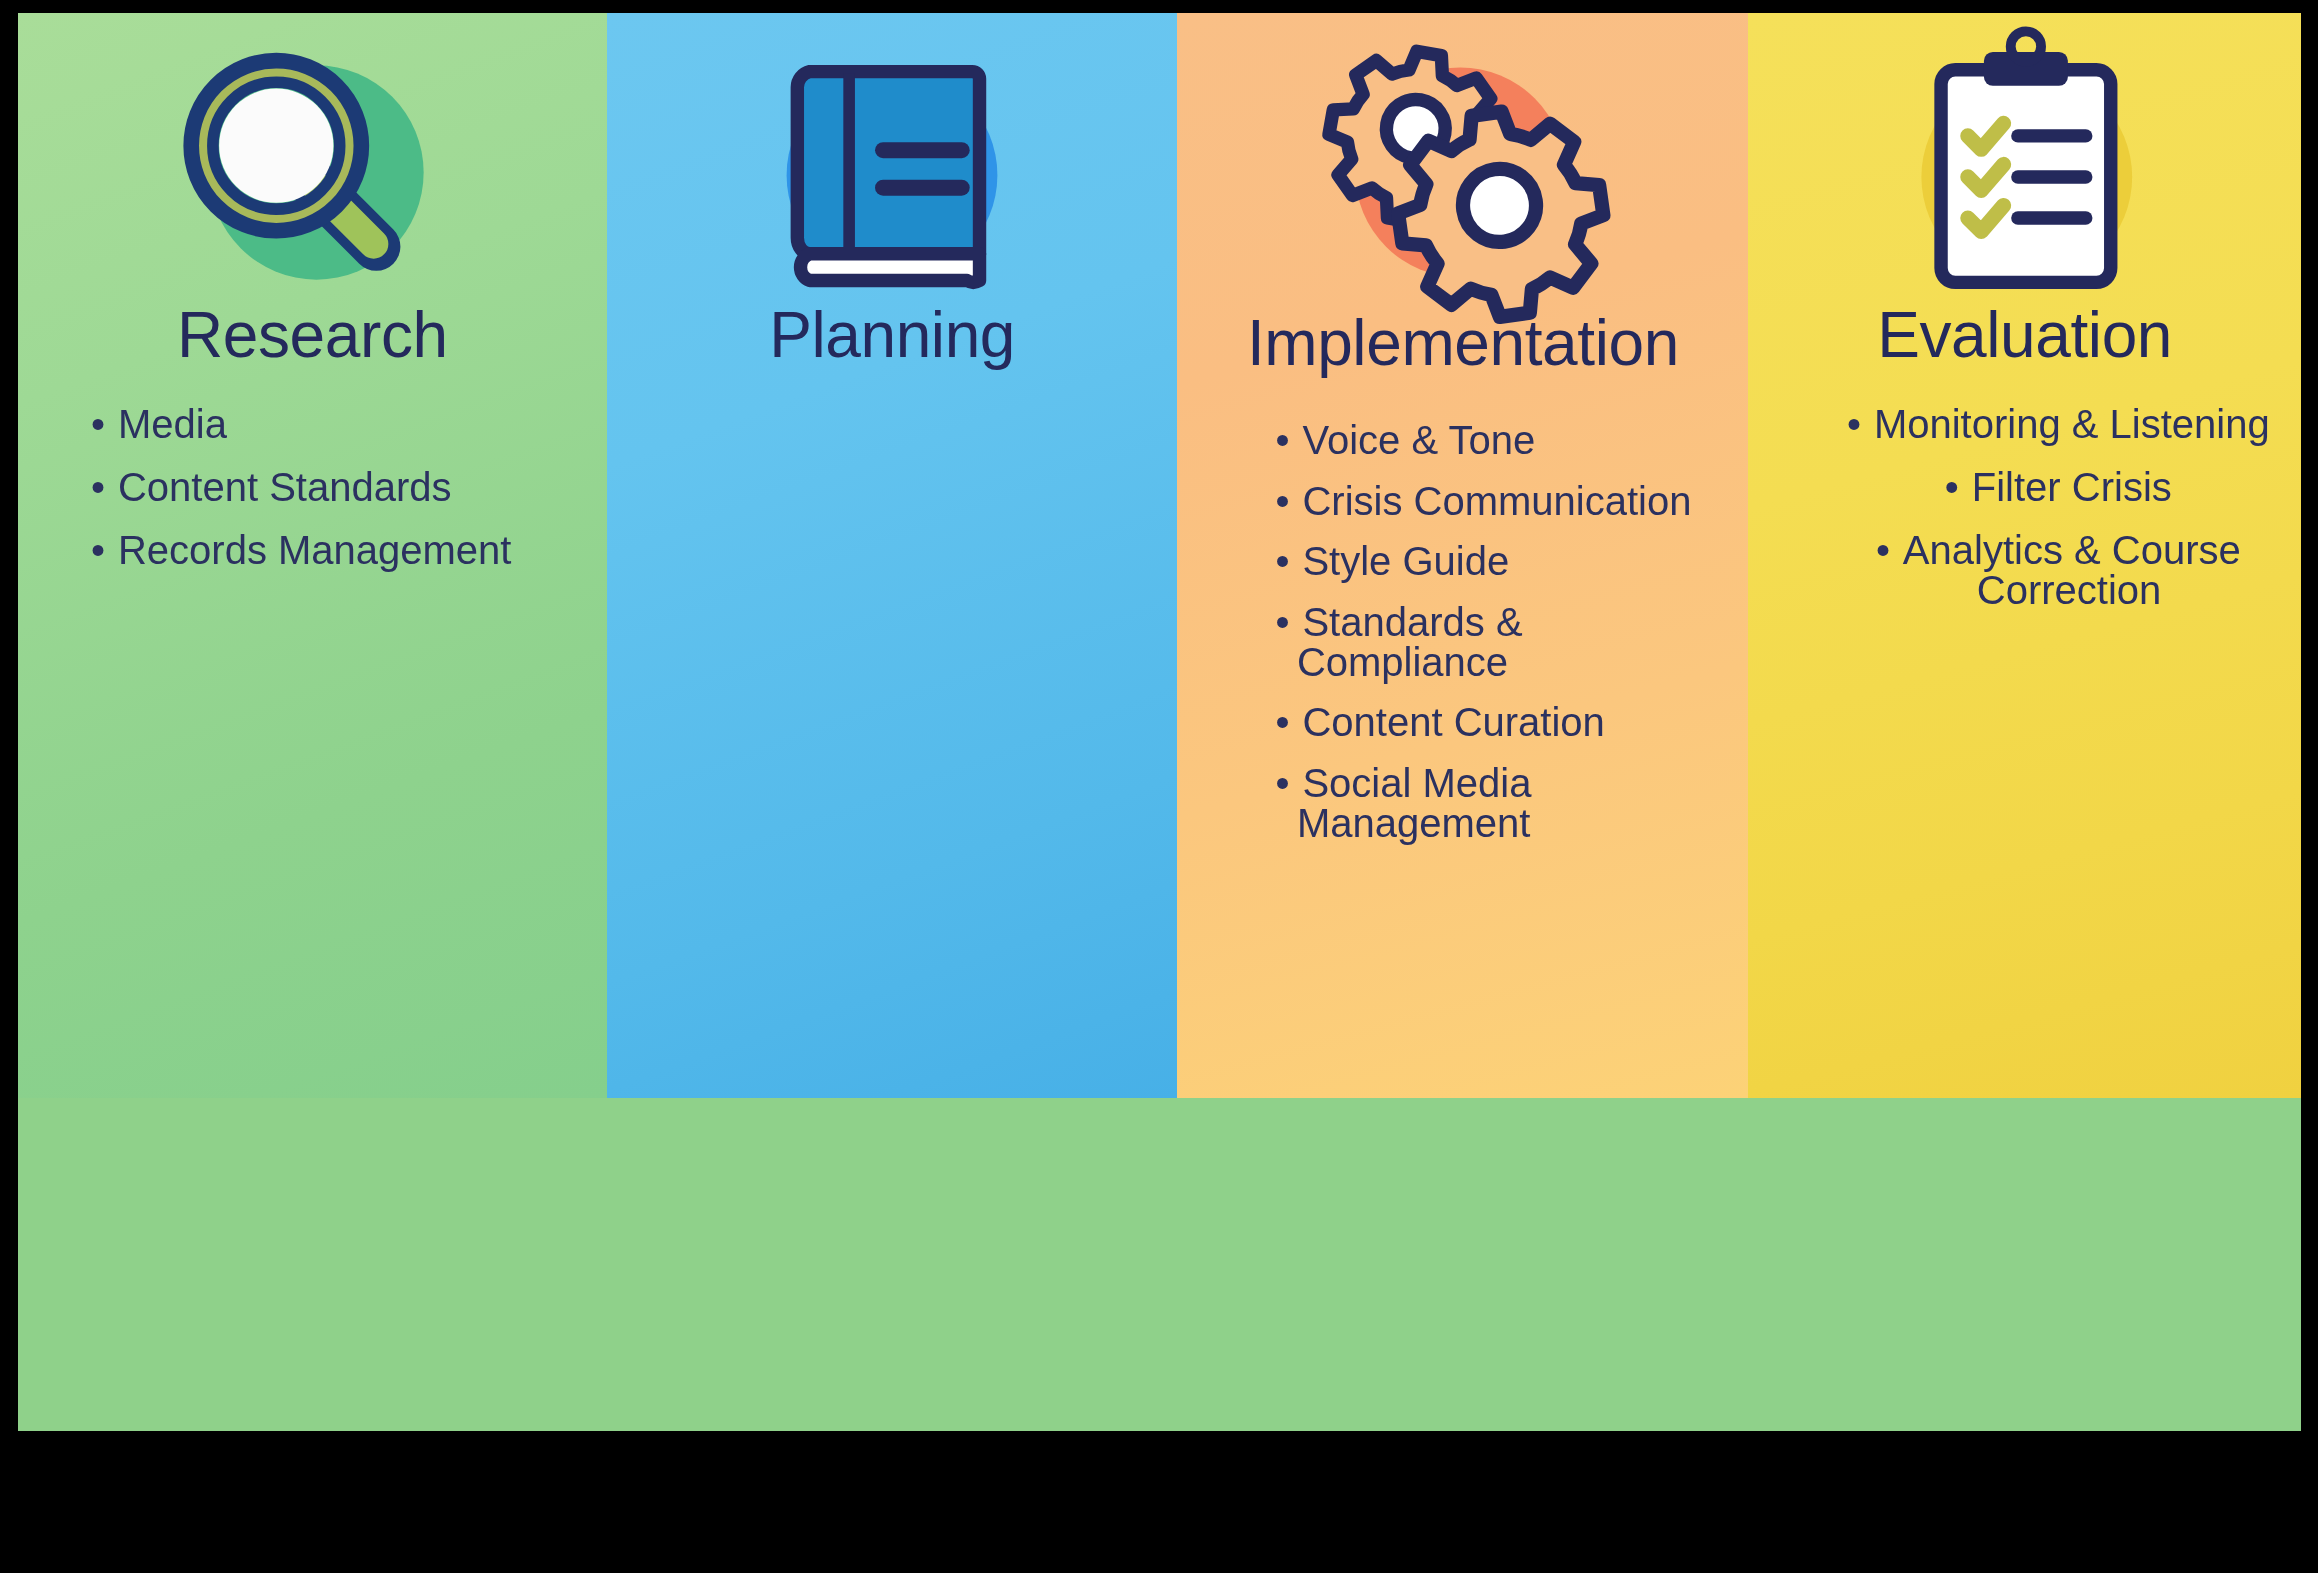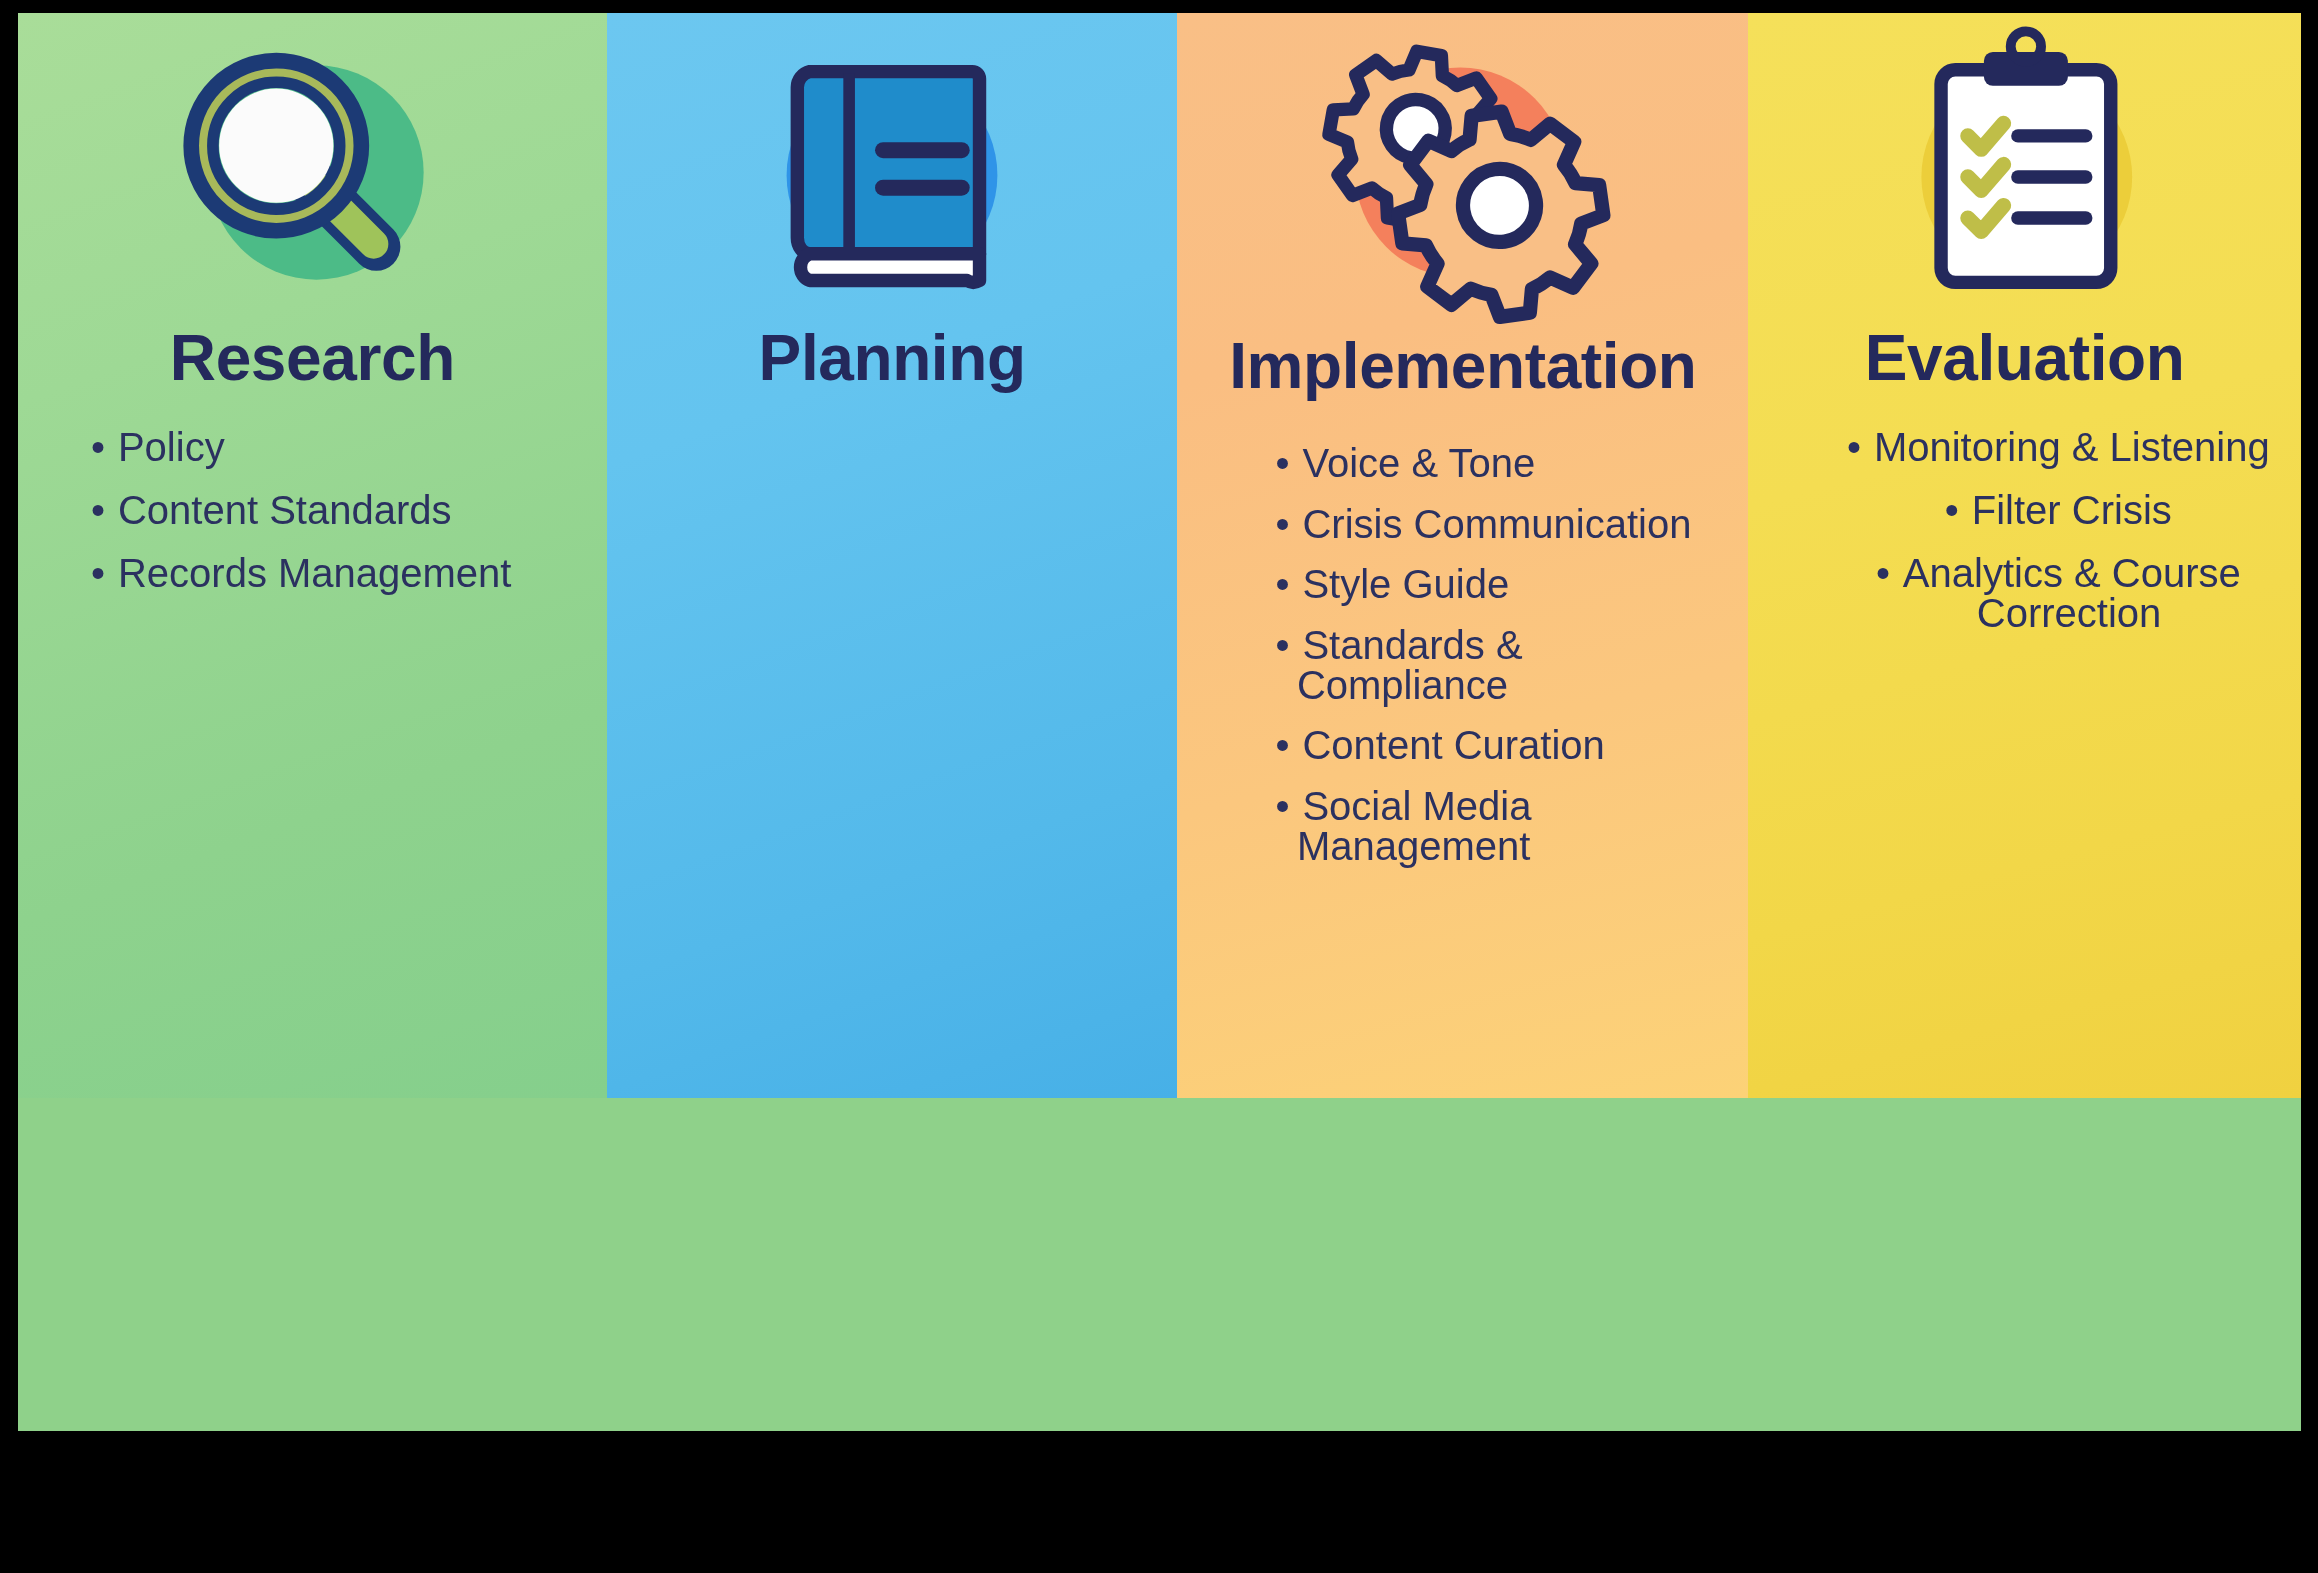"Research" .col-title { font-weight: 700 -> 400; margin-top: 24px -> 1px }
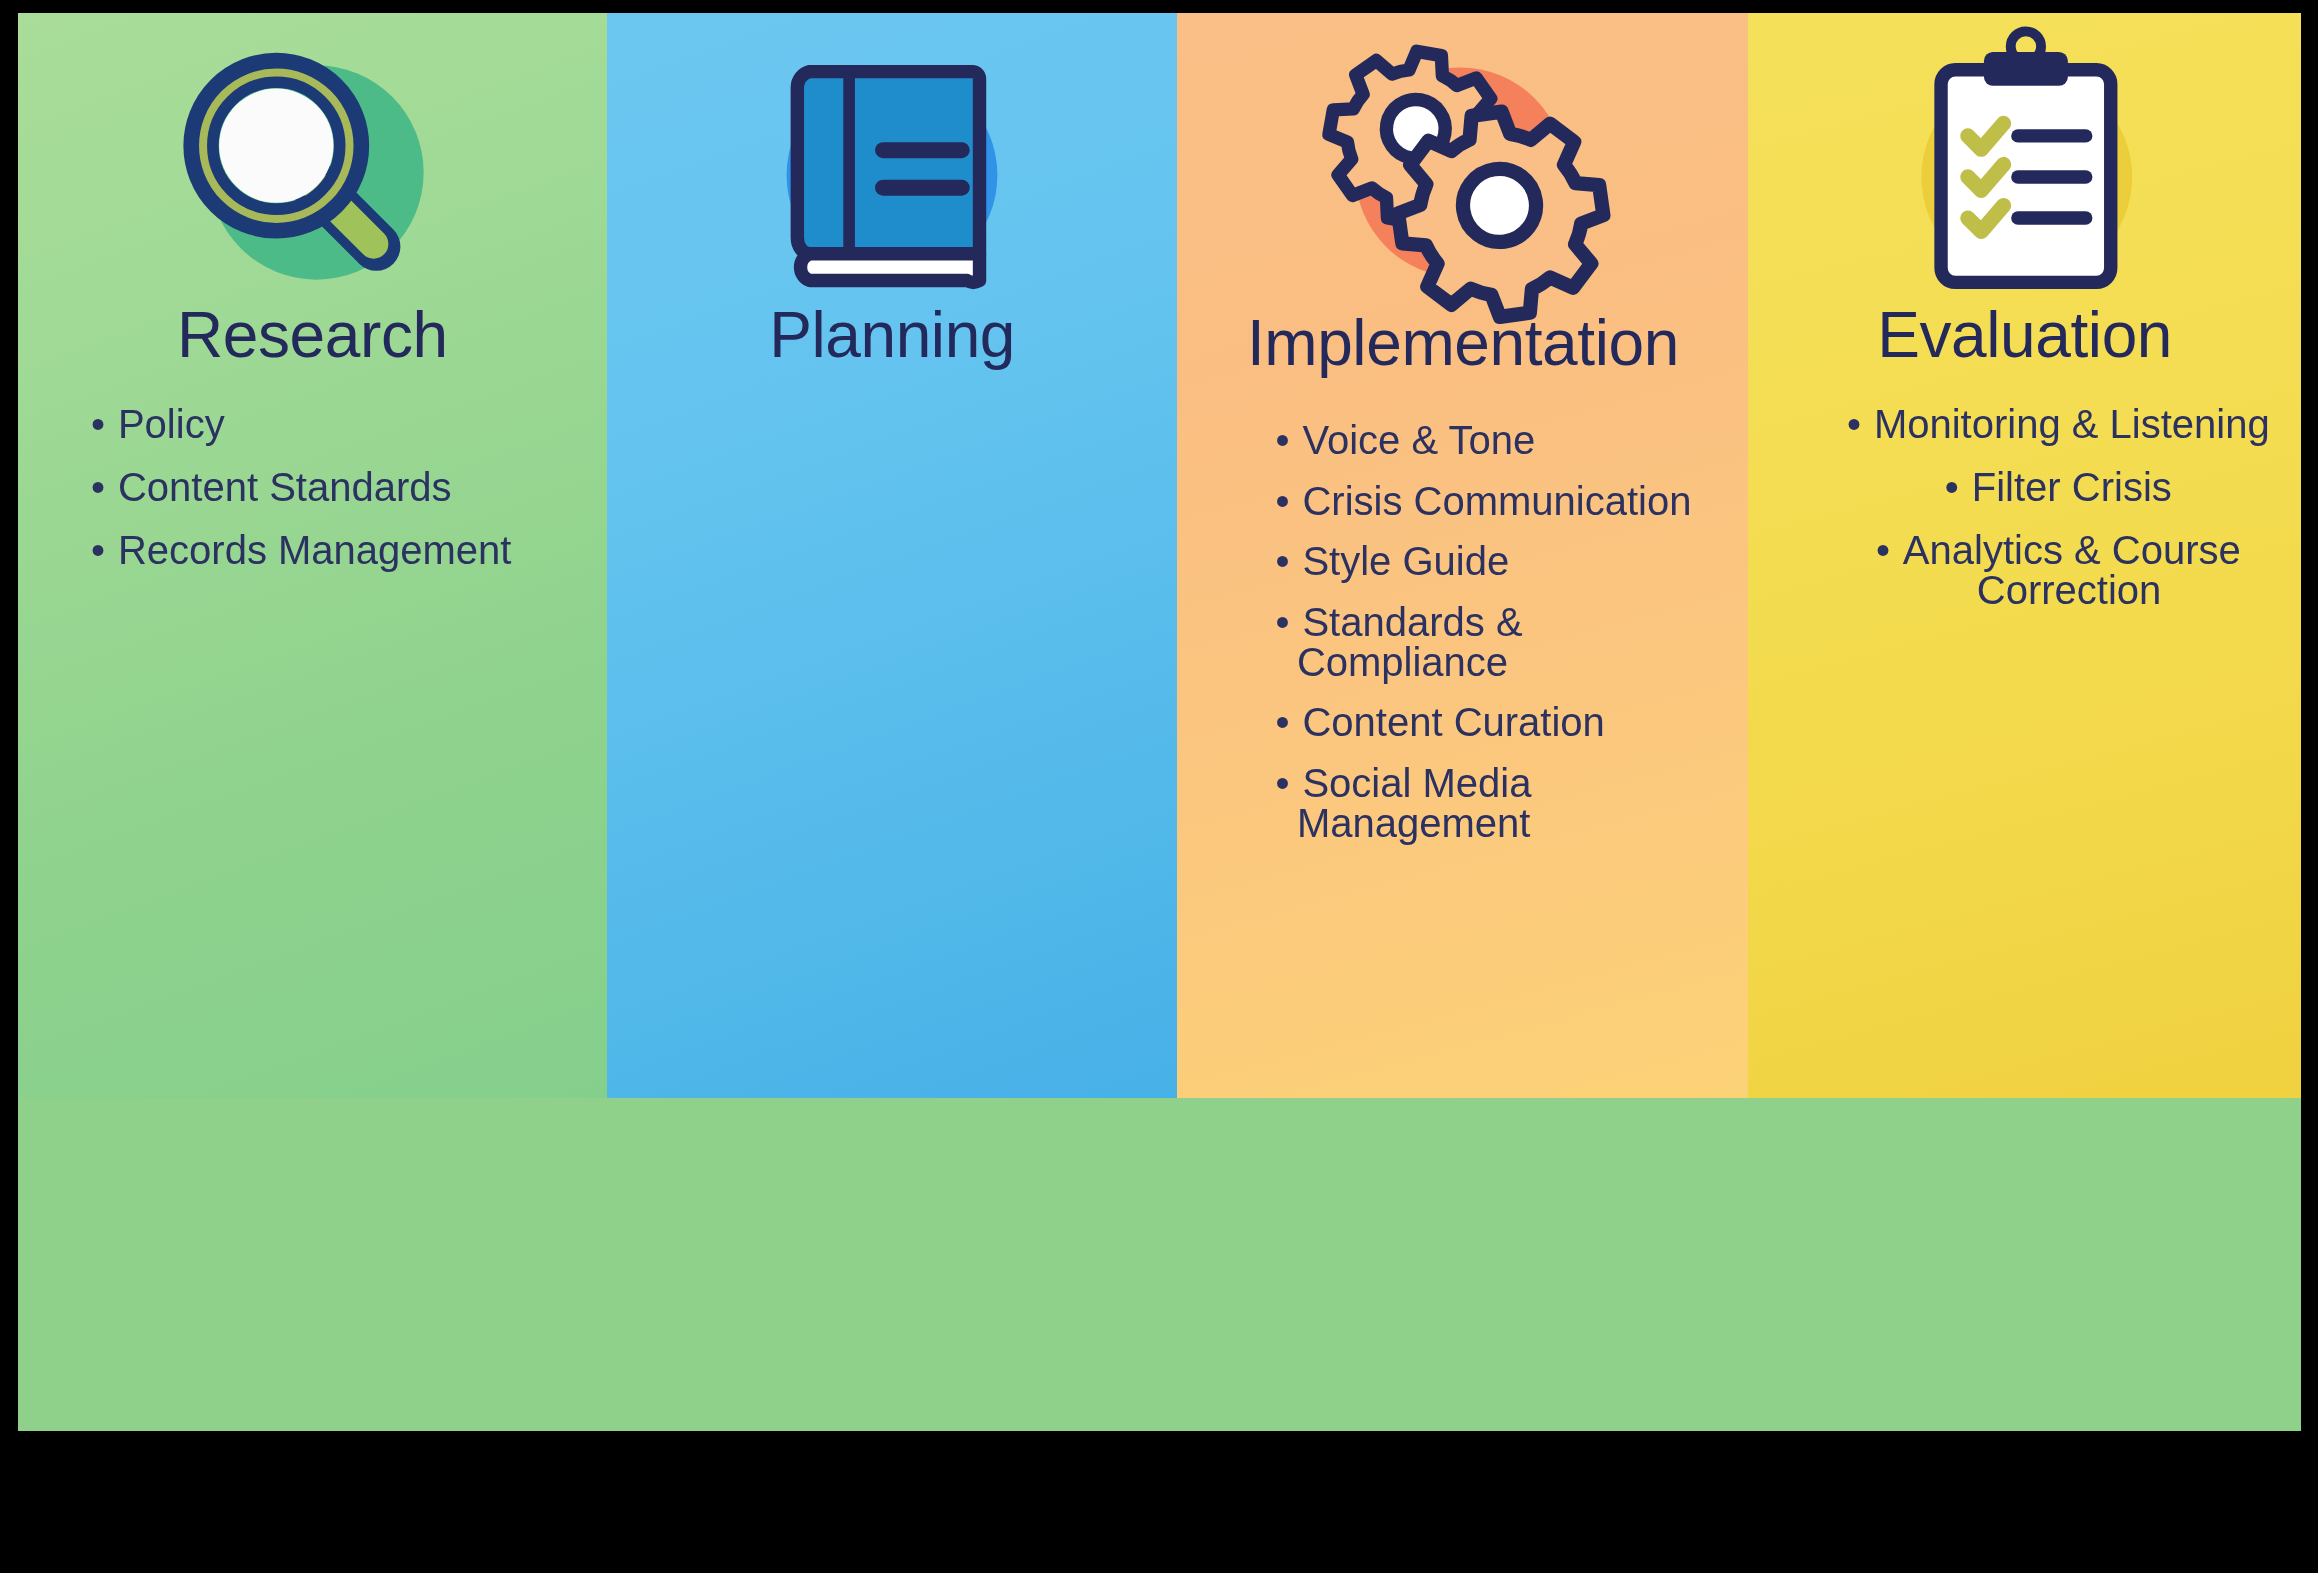"Policy" span.btxt { text: Policy -> Media }
